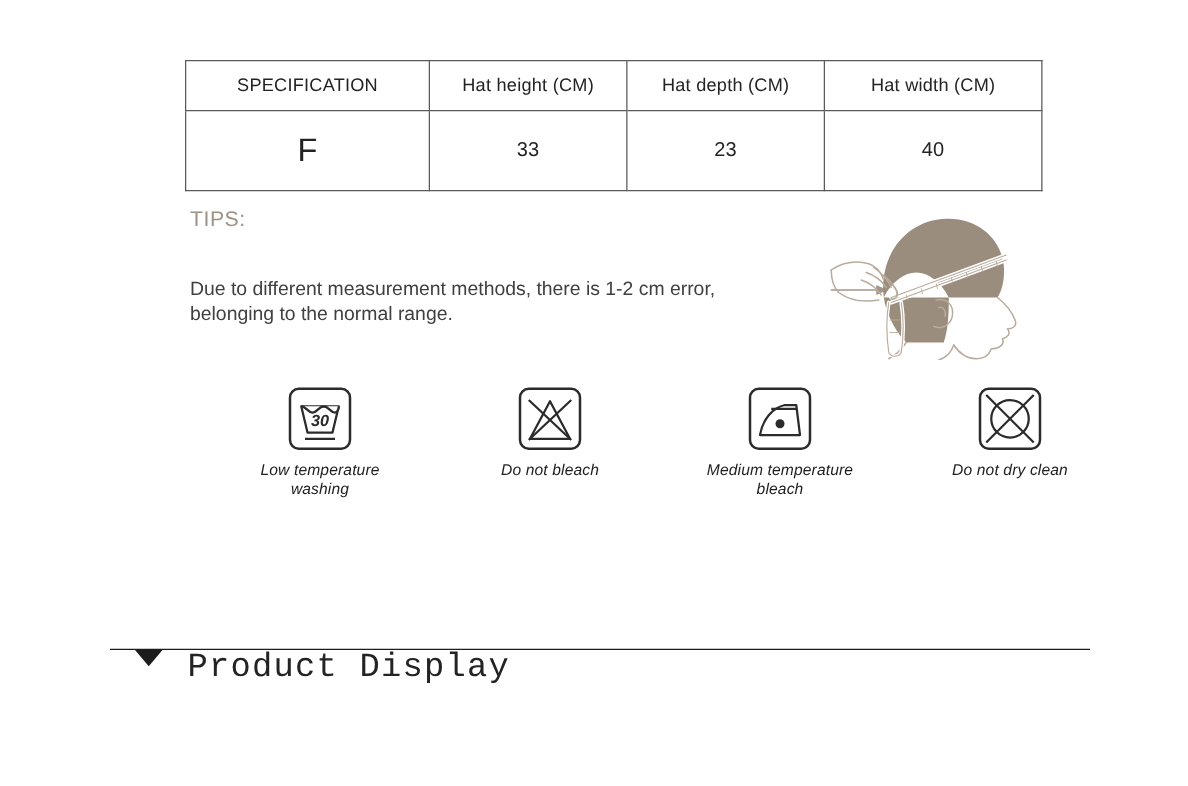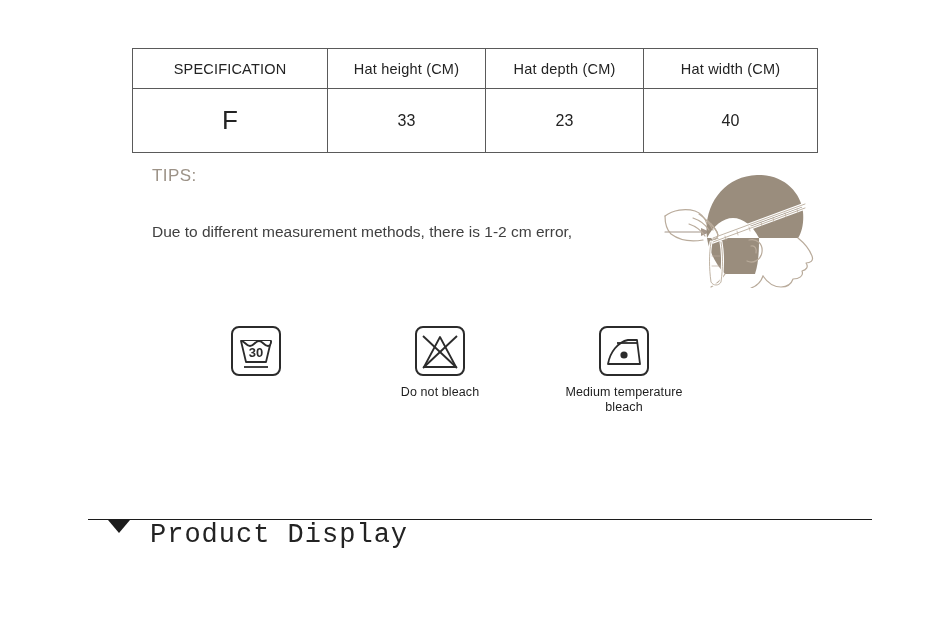"SPECIFICATION" .spec-table { left: 132px -> 148px }
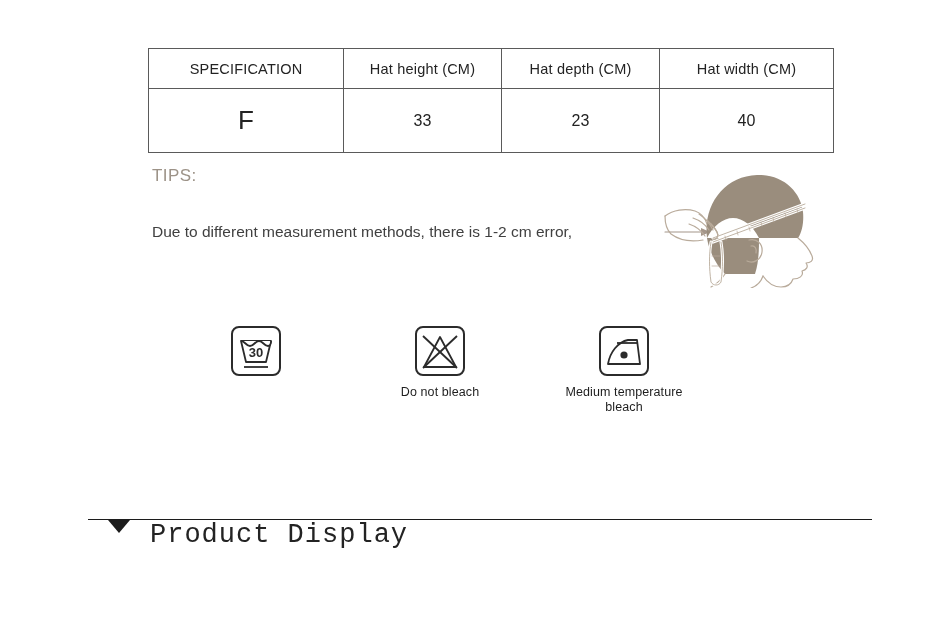"belonging to the normal range." div { html: none -> <div>belonging to the normal range.</div> }
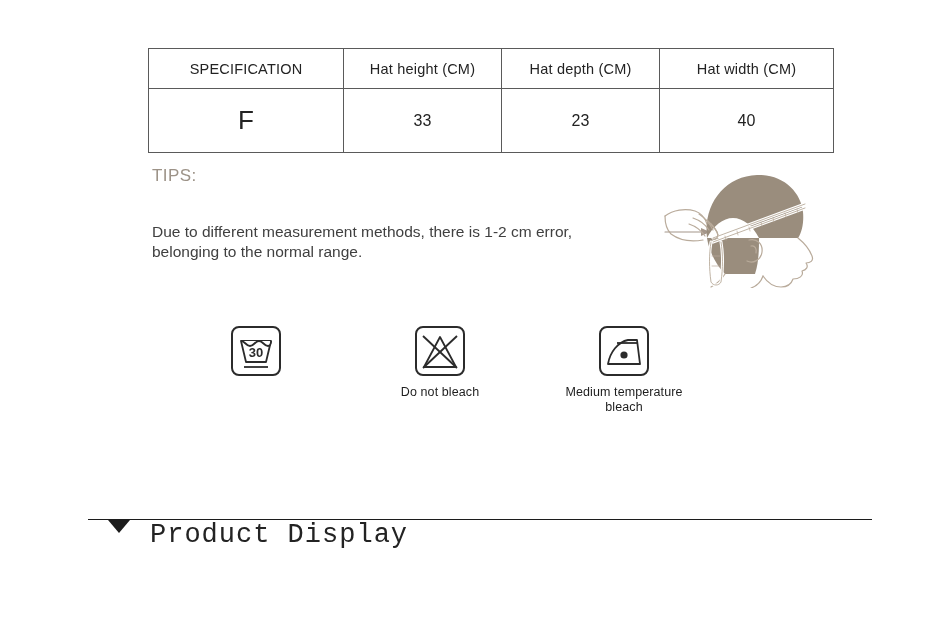"30" .care-item { font-style: none -> italic; top: 16px -> 0 }
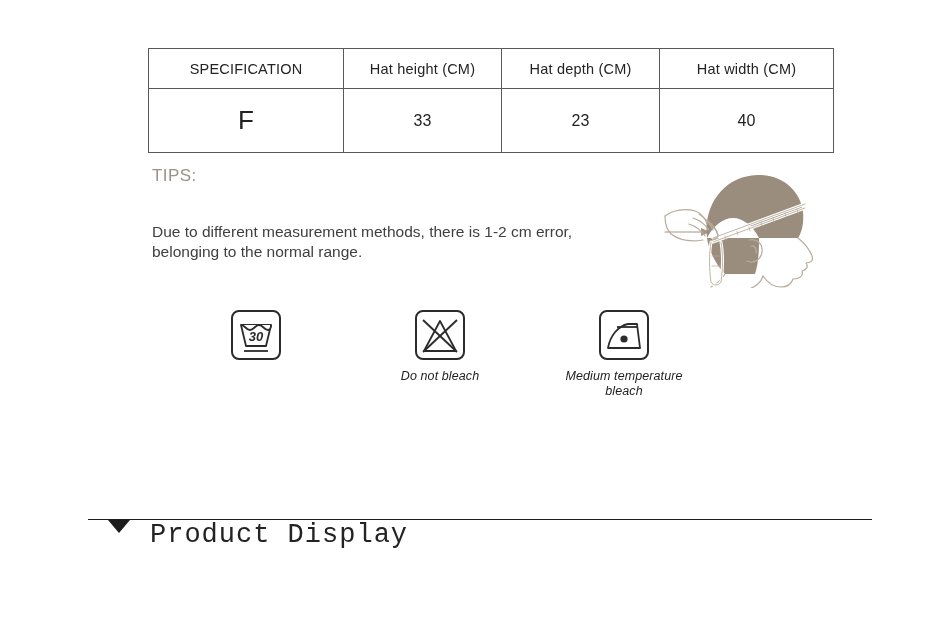"Low temperature" div.cap { html: none -> <div> <span>Low temperature</span><br> <span>washing</span> </div> }
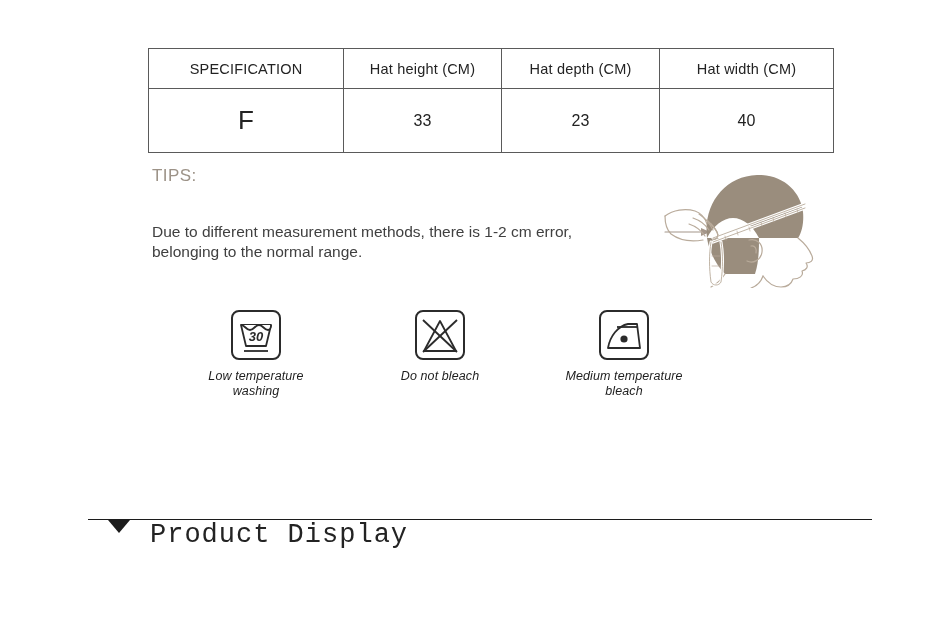"Do not dry clean" div.care-item { html: none -> <div> <div> <svg> <rect></rect> <circle></circle> <line></line> <line></line> </svg> </div> <div> <span>Do not dry clean</span><br> <span></span> </div> </div> }
